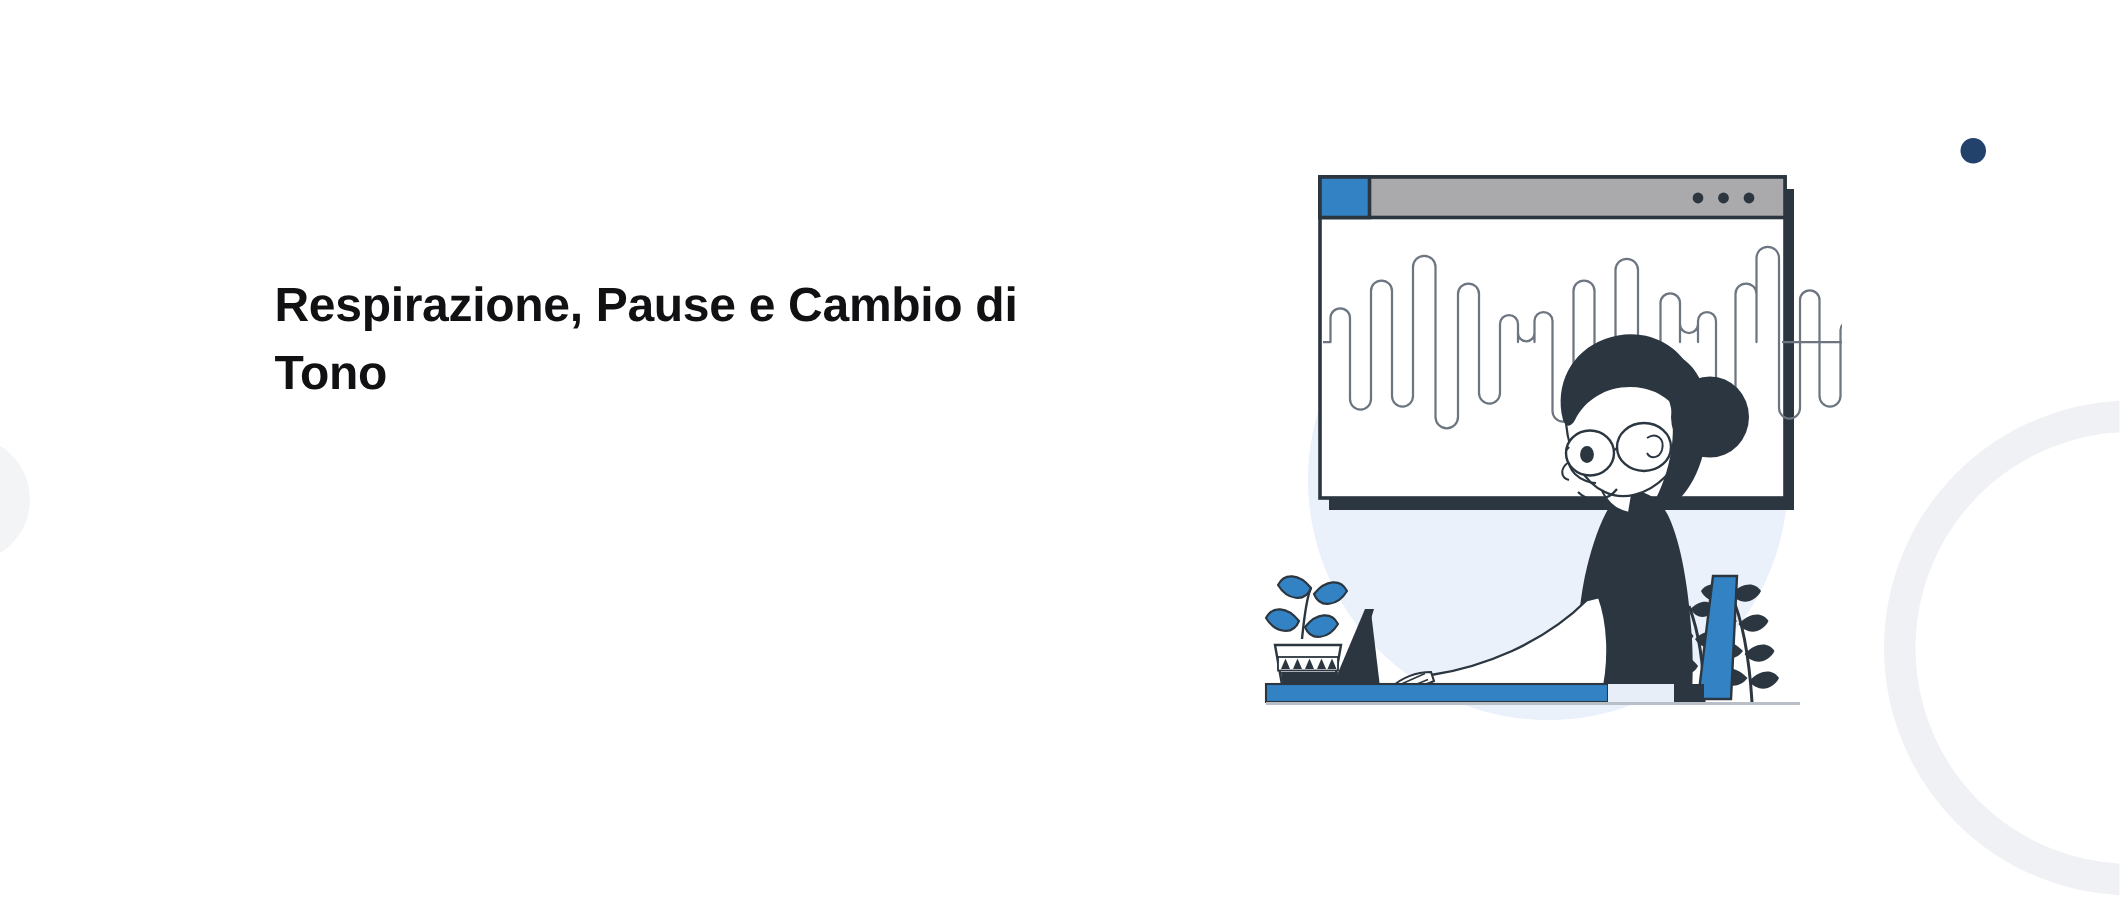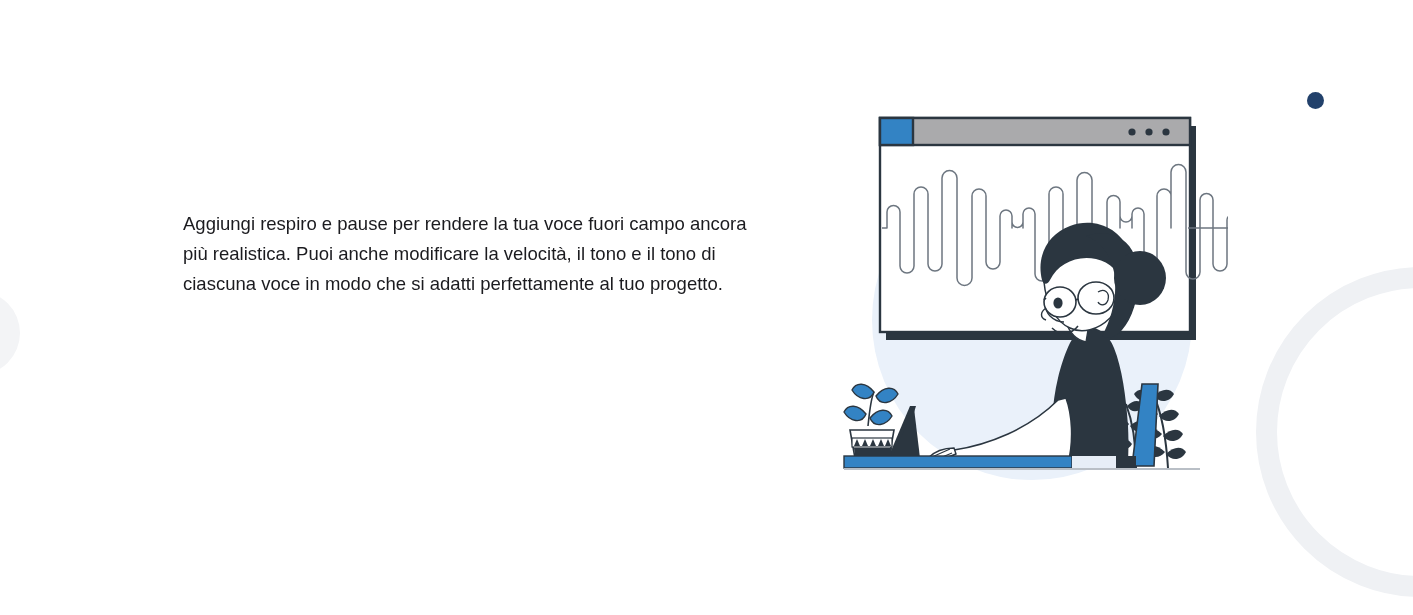"Respirazione, Pause e Cambio di" h1.headline { html: none -> <h1>Respirazione, Pause e Cambio di Tono</h1> }
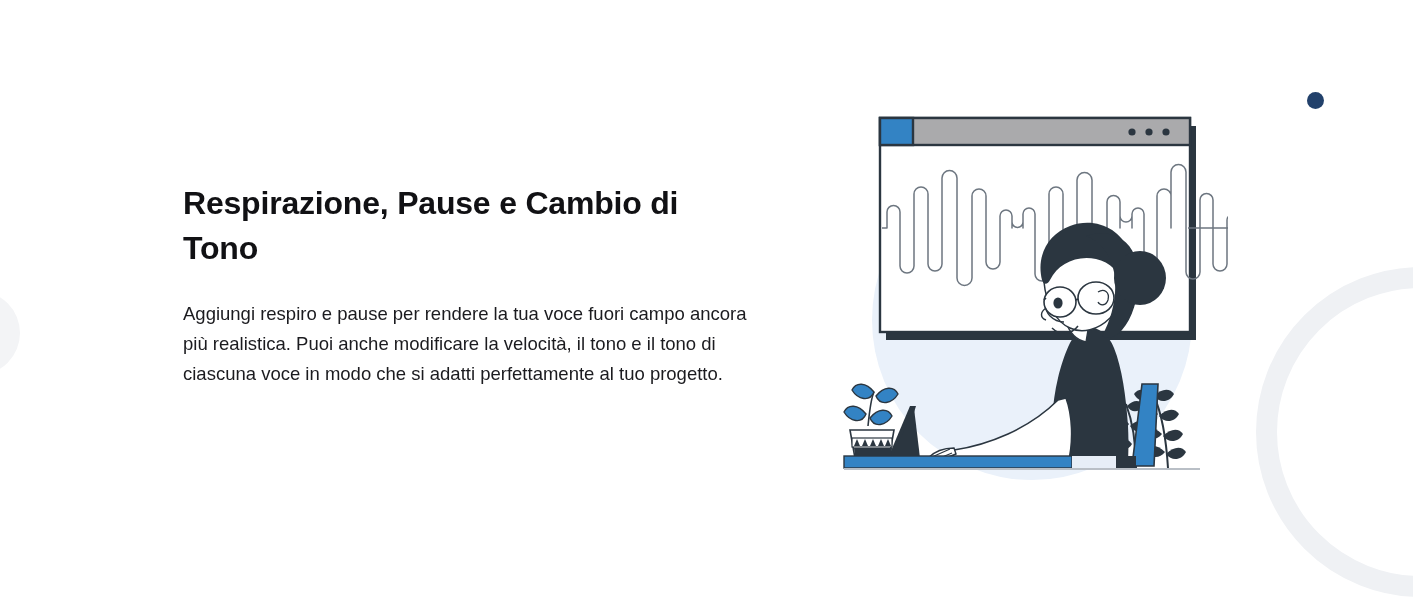"Aggiungi respiro e pause per" p.body-copy { html: <p>Aggiungi respiro e pause per rendere la tua voce fuori campo ancora più realistica. Puoi anche modificare la velocità, il tono e il tono di ciascuna voce in modo che si adatti perfettamente al tuo progetto.</p> -> none }
